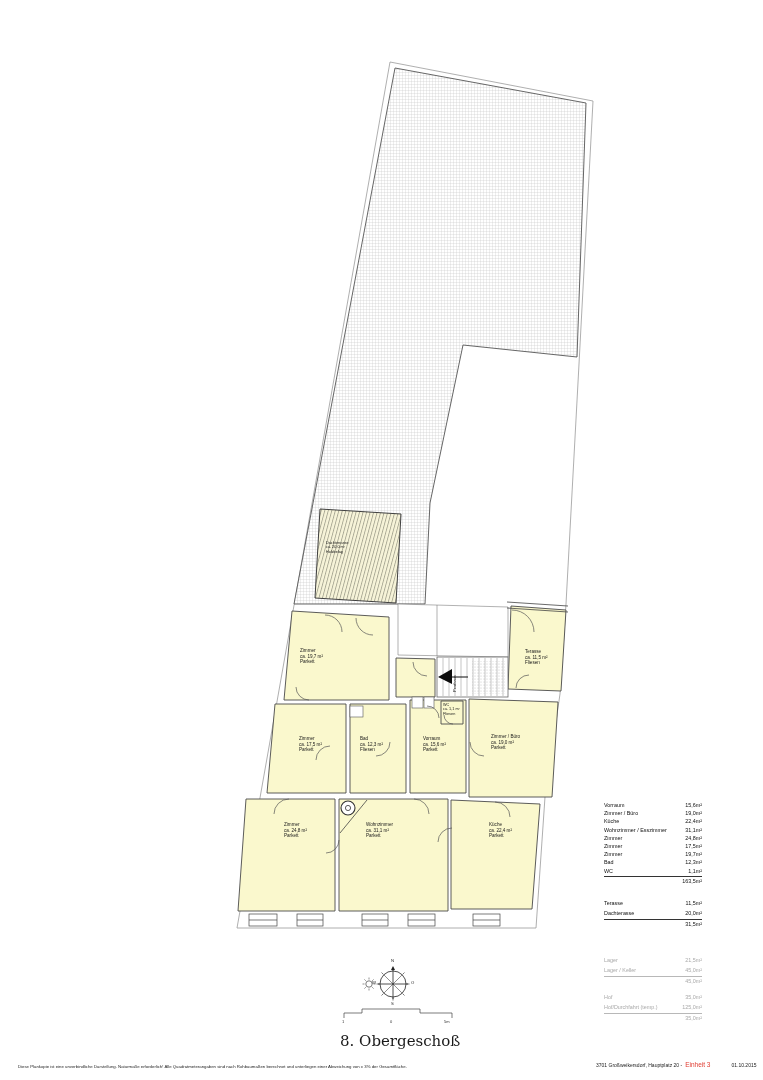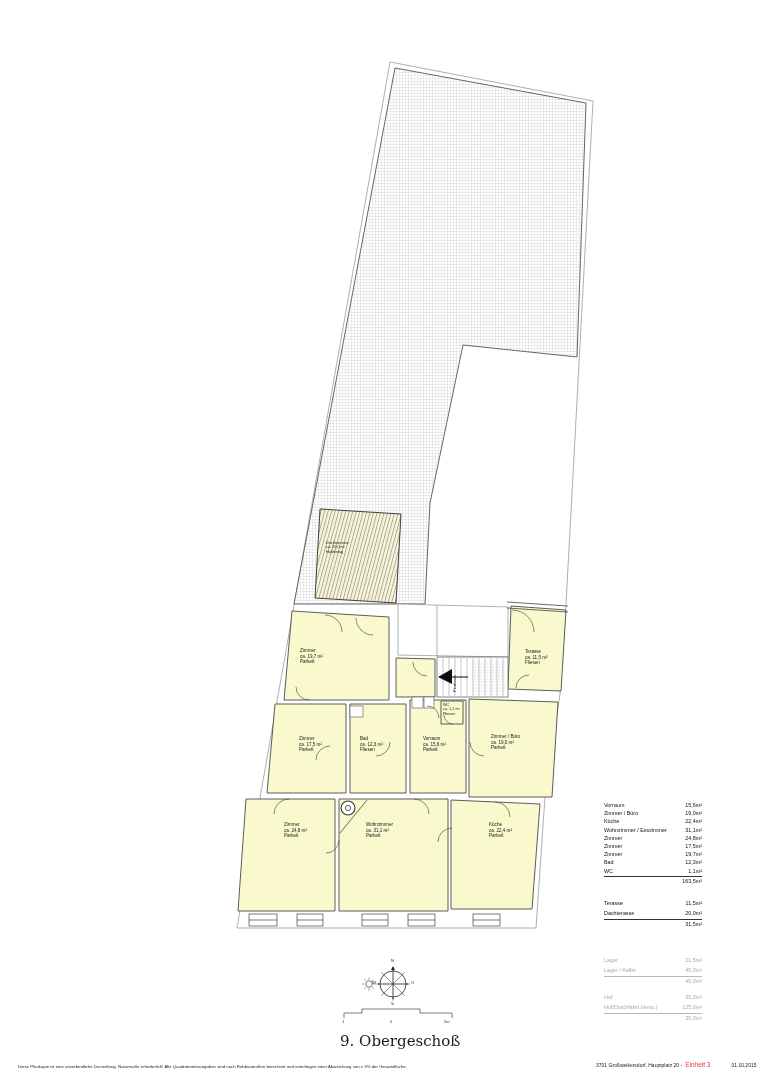"9. Obergeschoß" div.title { text: 9 -> 8 }
